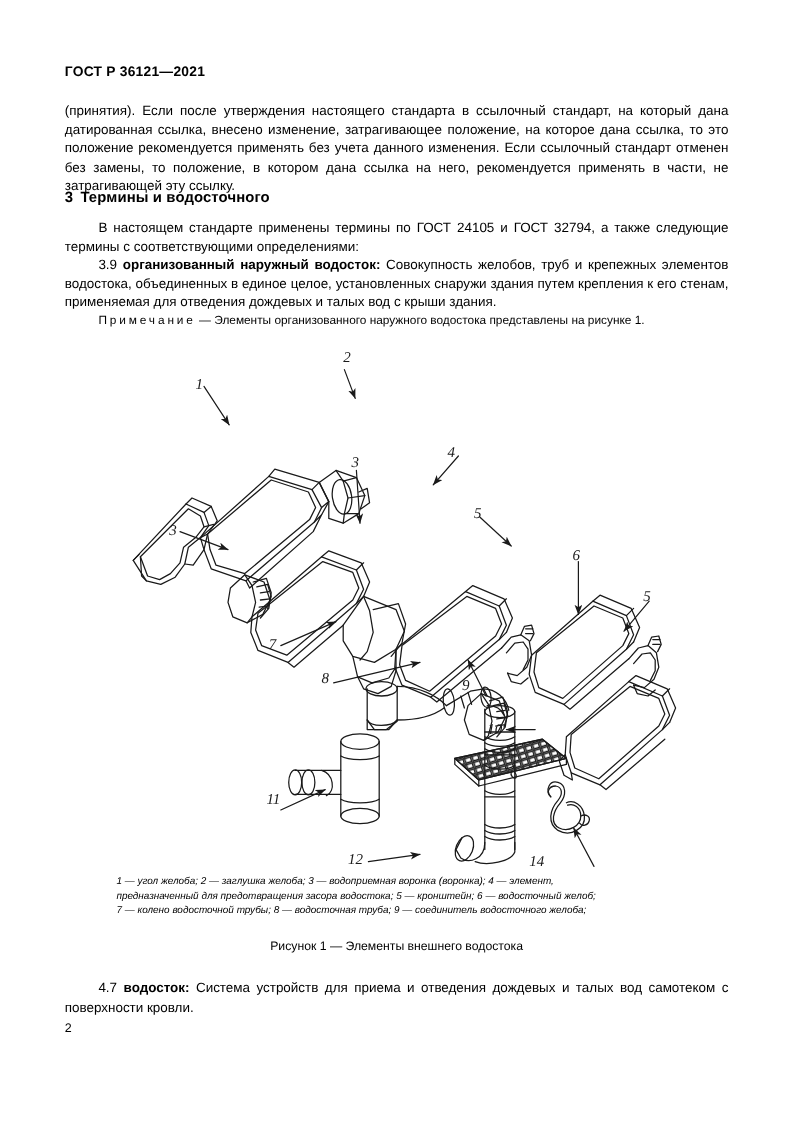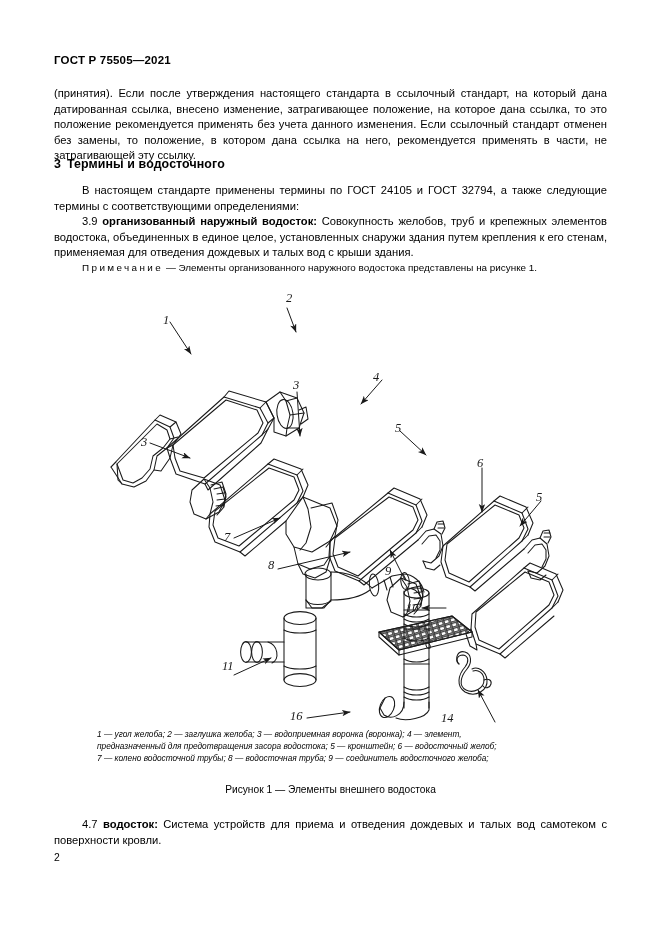"ГОСТ Р 75505—2021" div.doc-header { text: 75505 -> 36121 }
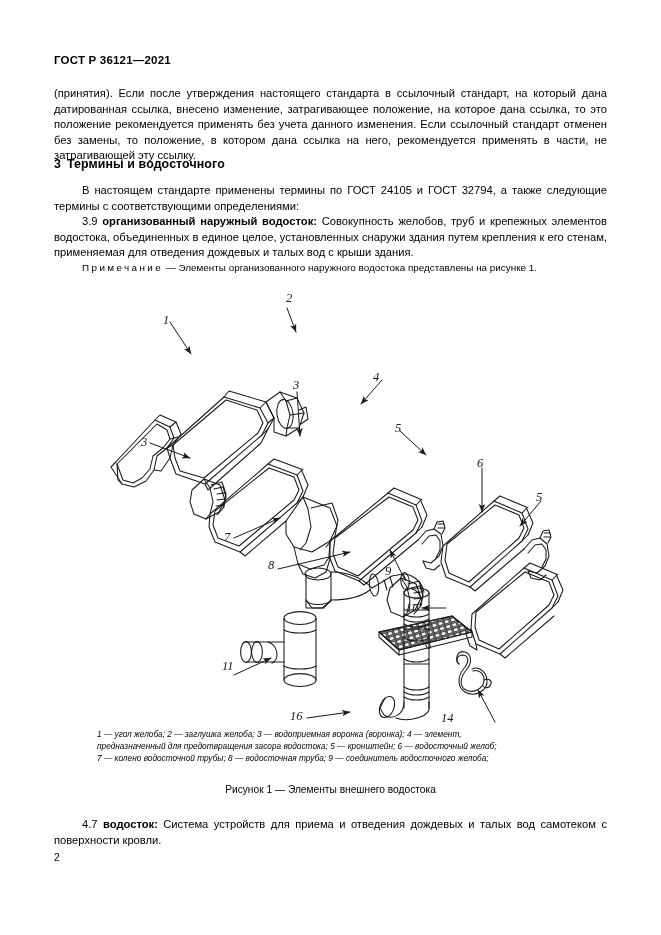"16" span.callout { text: 16 -> 12 }
